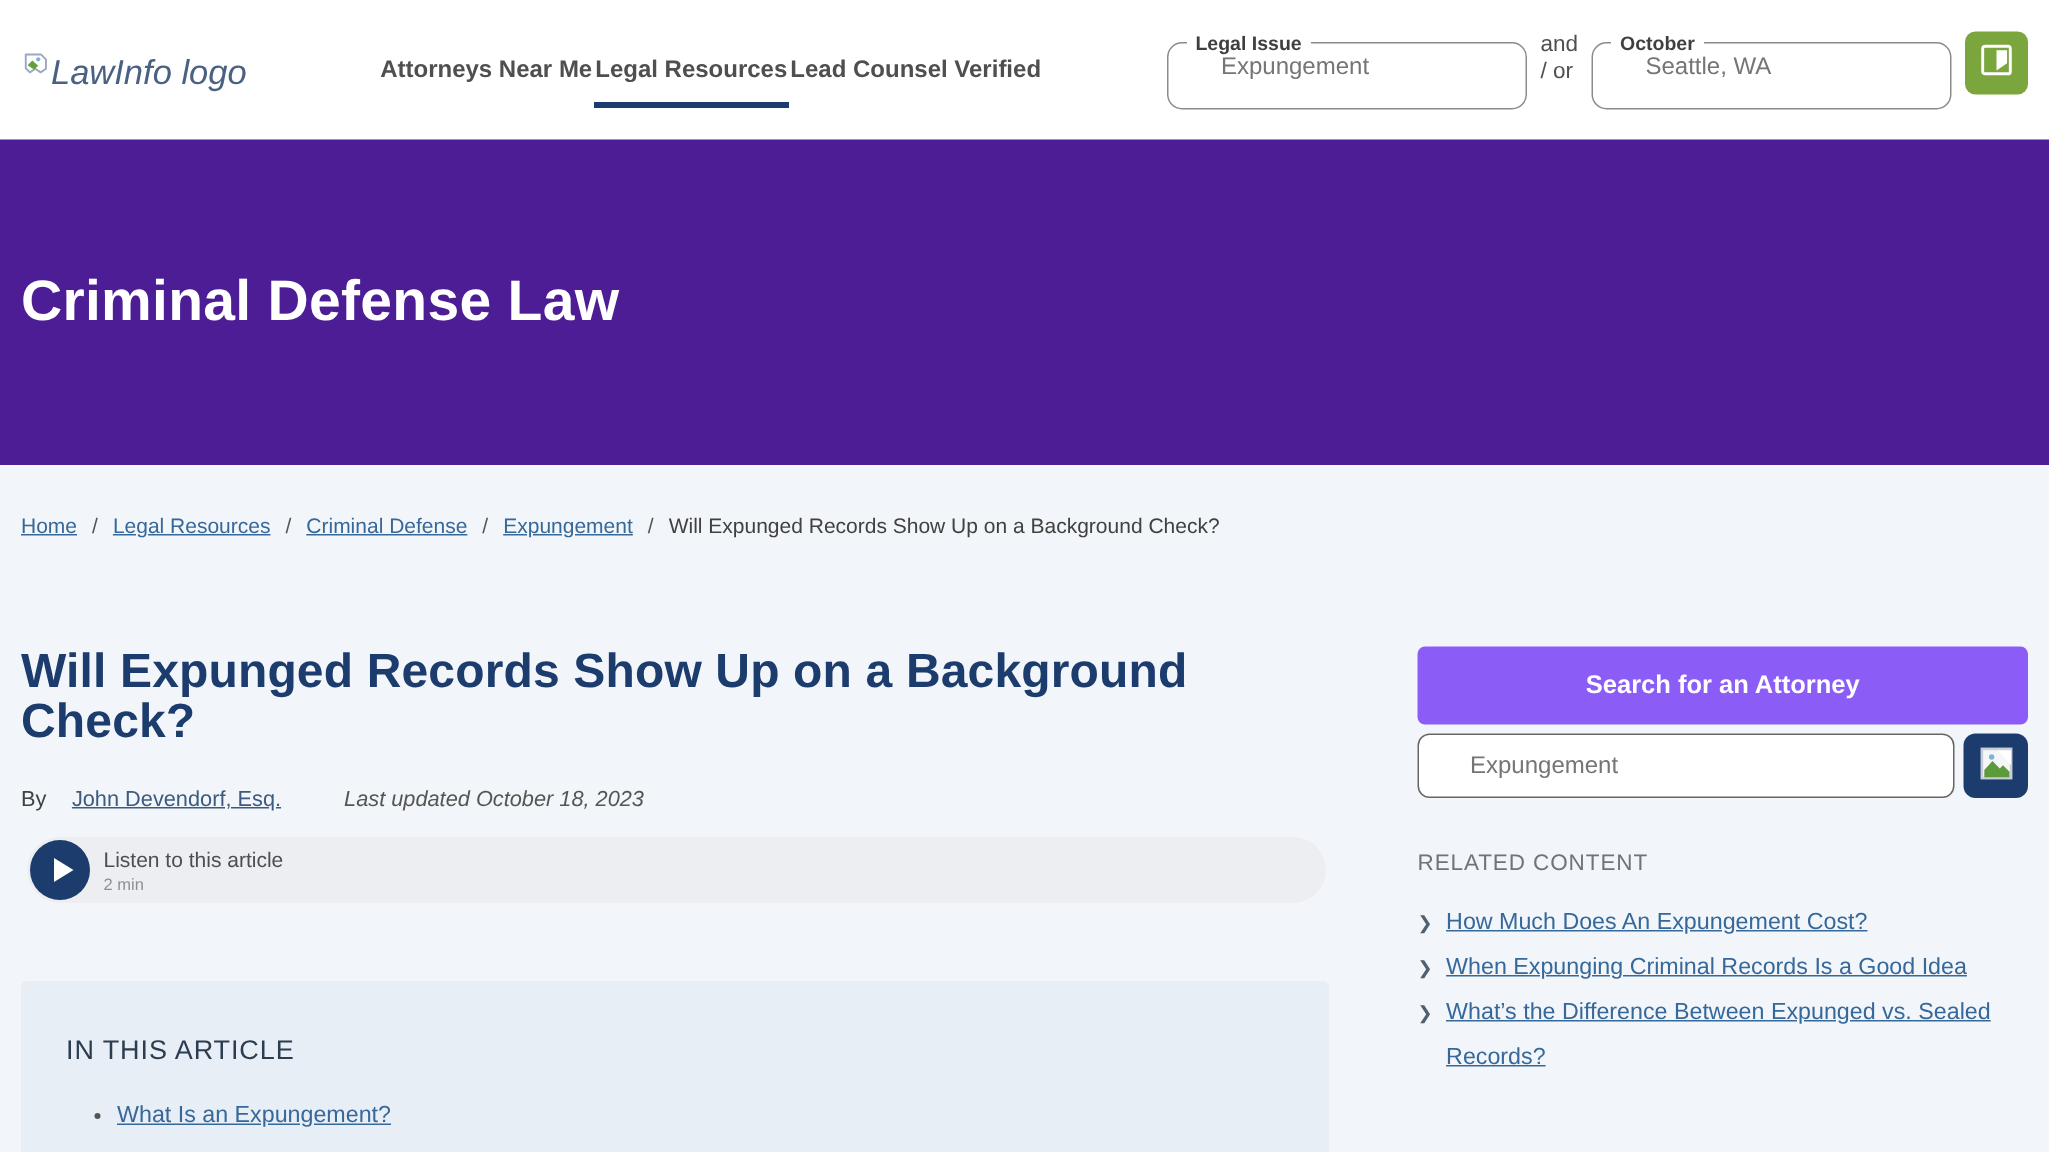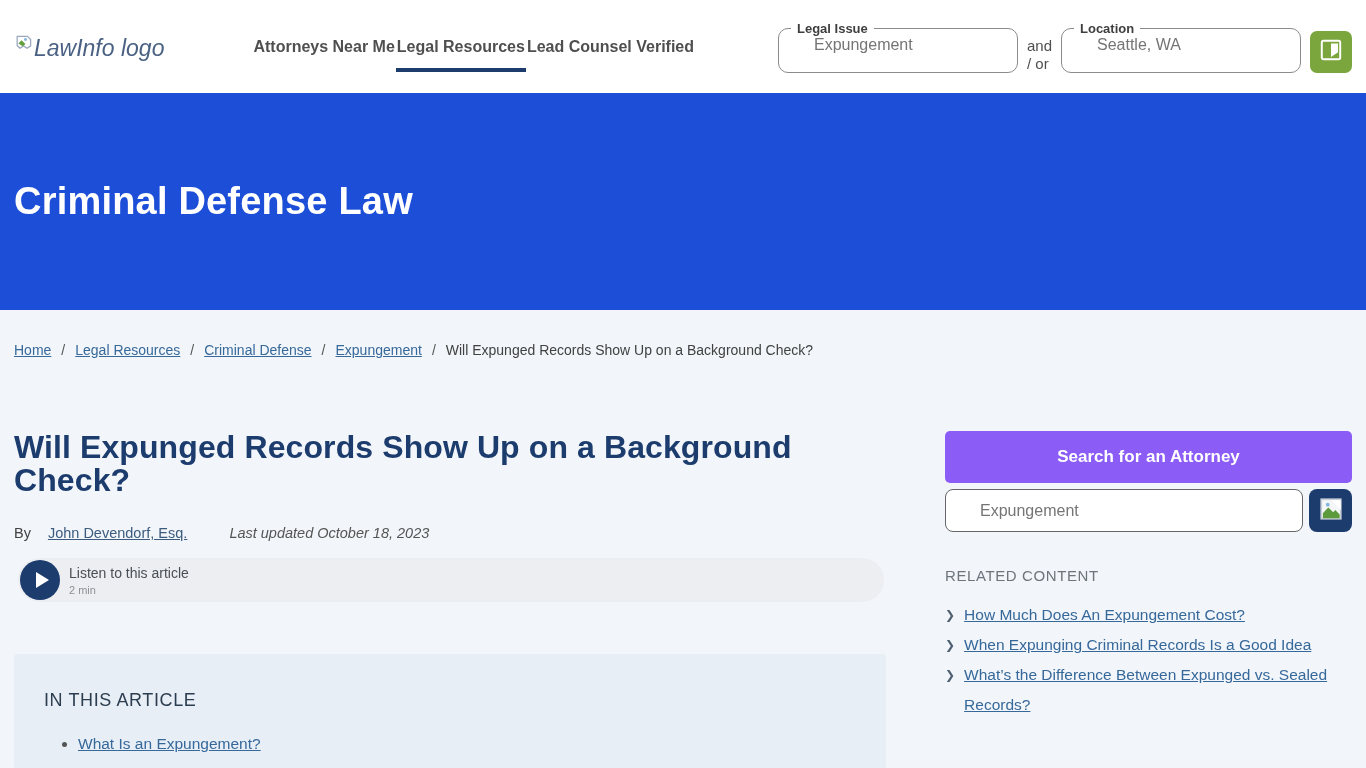"Legal Issue" .search-group { align-items: flex-end -> flex-start }
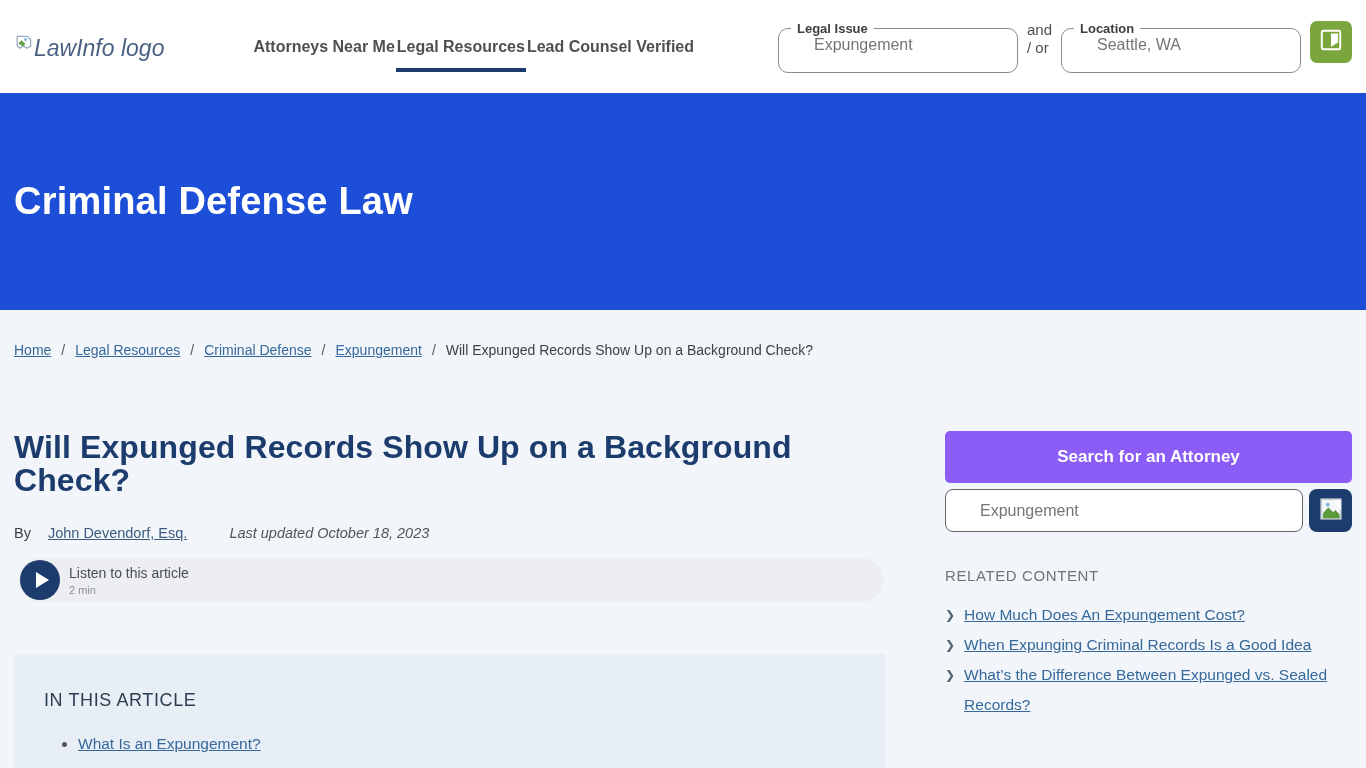"Location" legend { text: Location -> October }
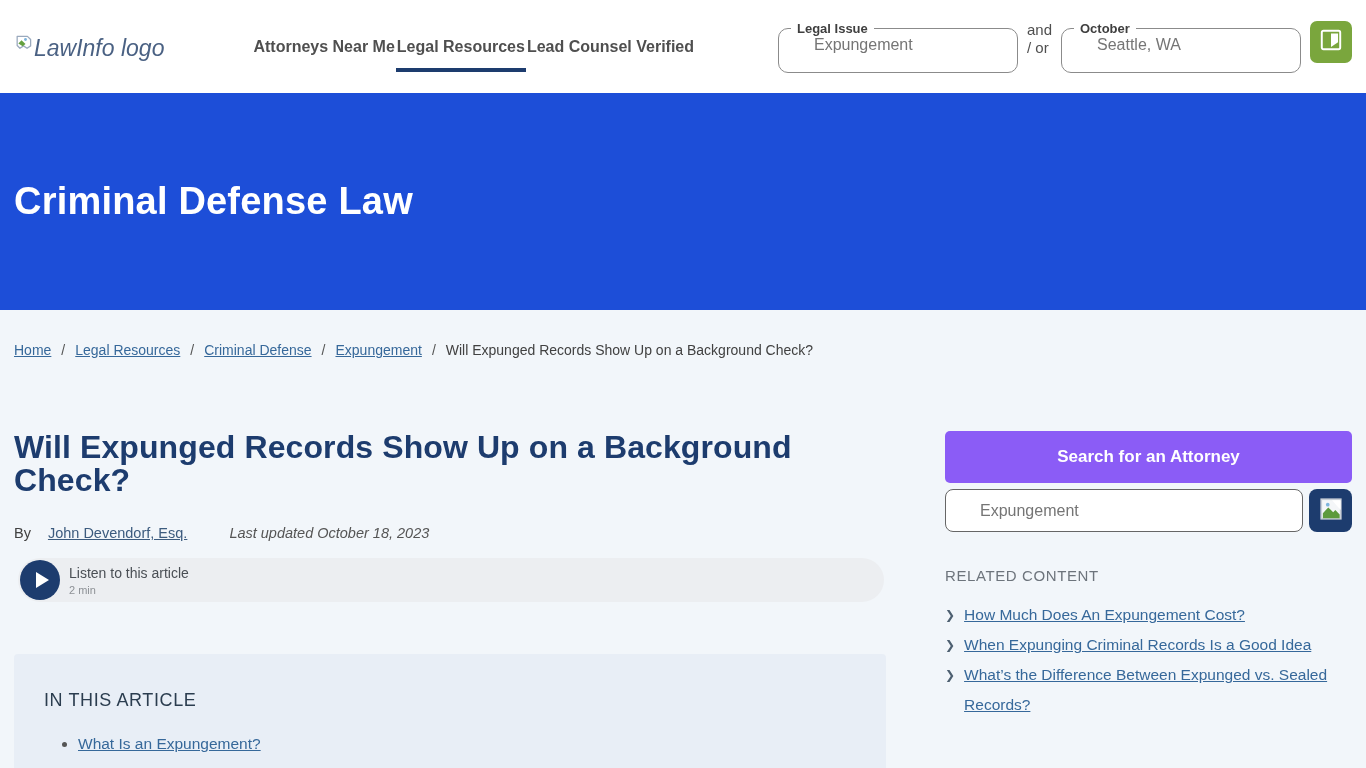"Criminal Defense Law" .hero { background: #1d4ed8 -> #4c1d95 }
